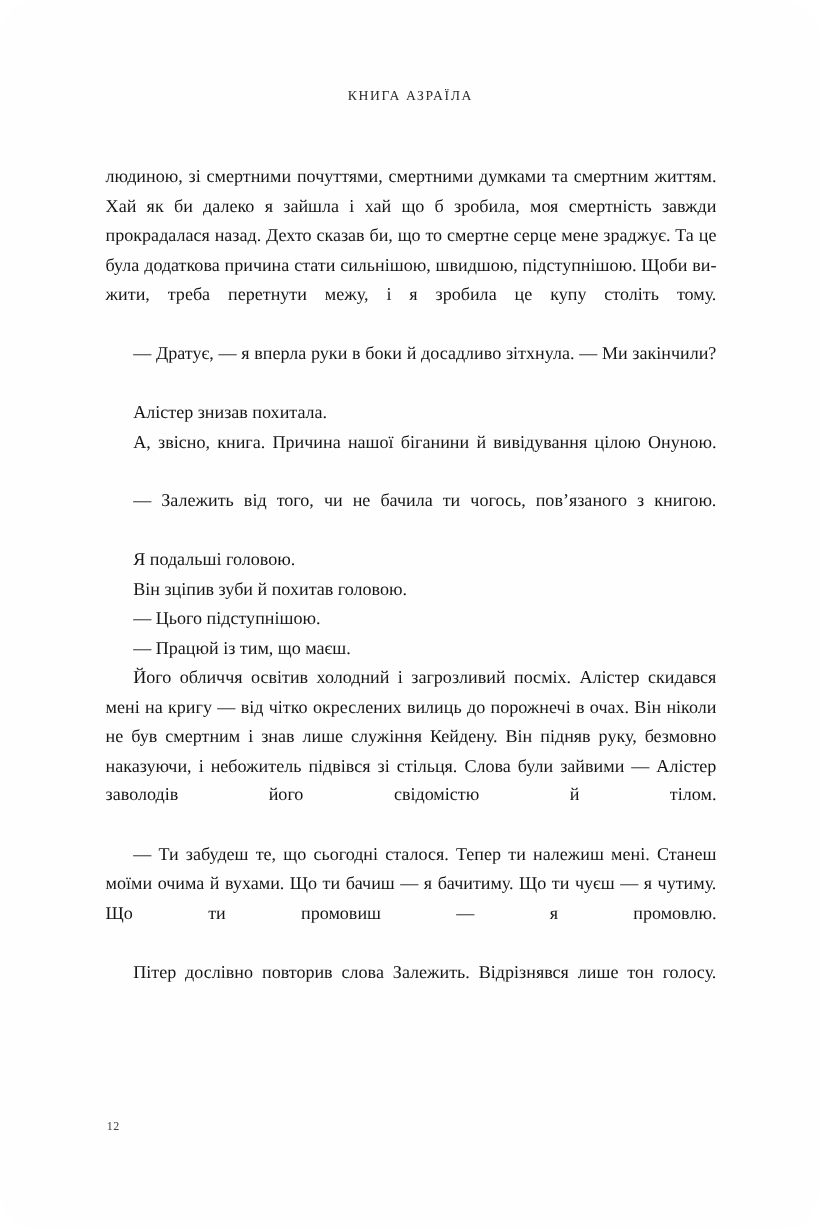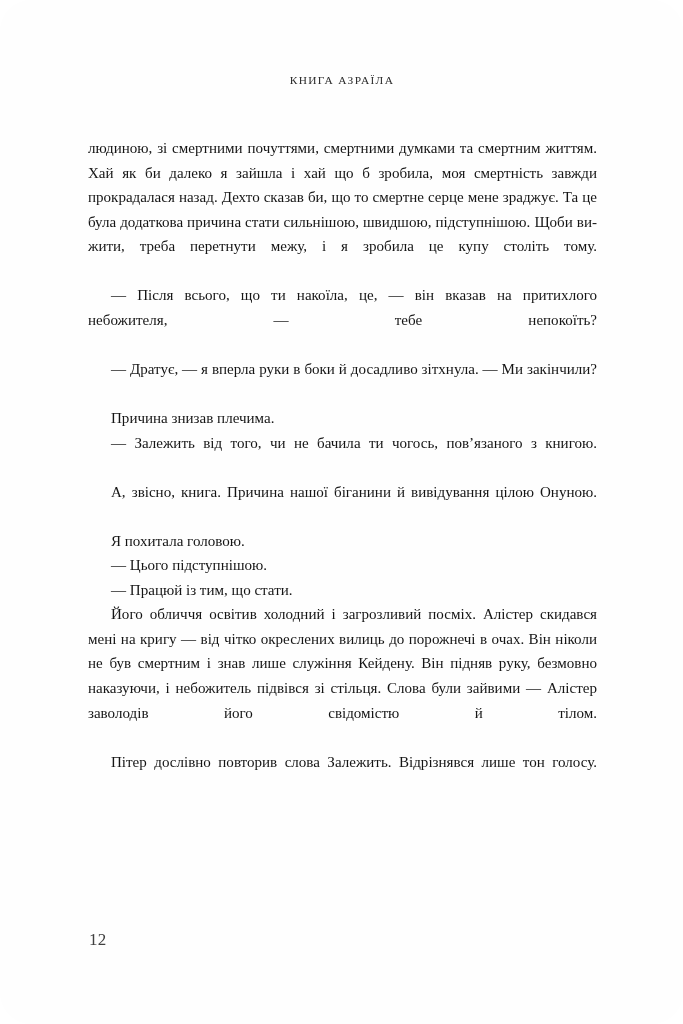"— Після всього, що ти" p.para { html: <p>— Після всього, що ти накоїла, це, — він вказав на притихлого небожителя, — тебе непокоїть?</p> -> none }
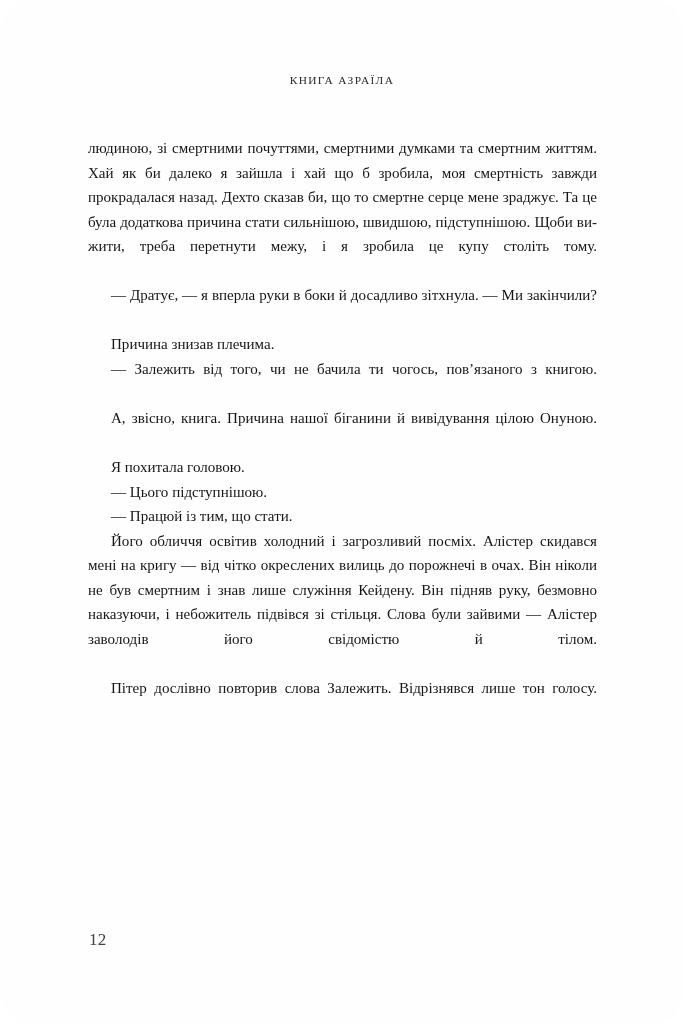"Причина знизав плечима." p.para { text: Причина знизав плечима -> Алістер знизав похитала }
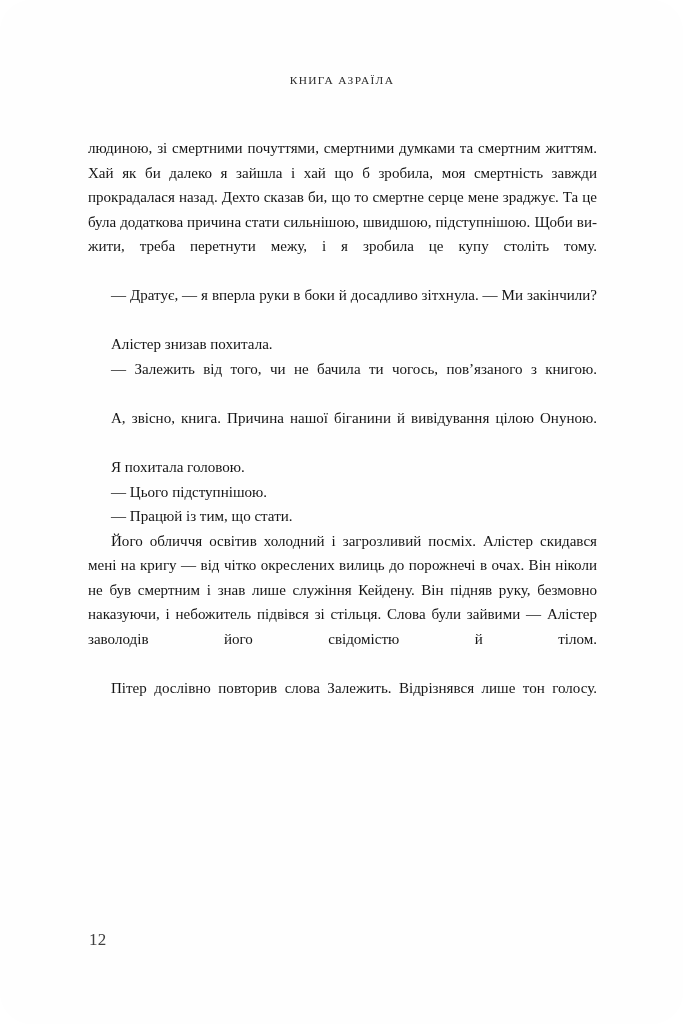"— Залежить від того, чи" p.para { order: before "А, звісно, книга. Причина нашої" -> after "А, звісно, книга. Причина нашої" }
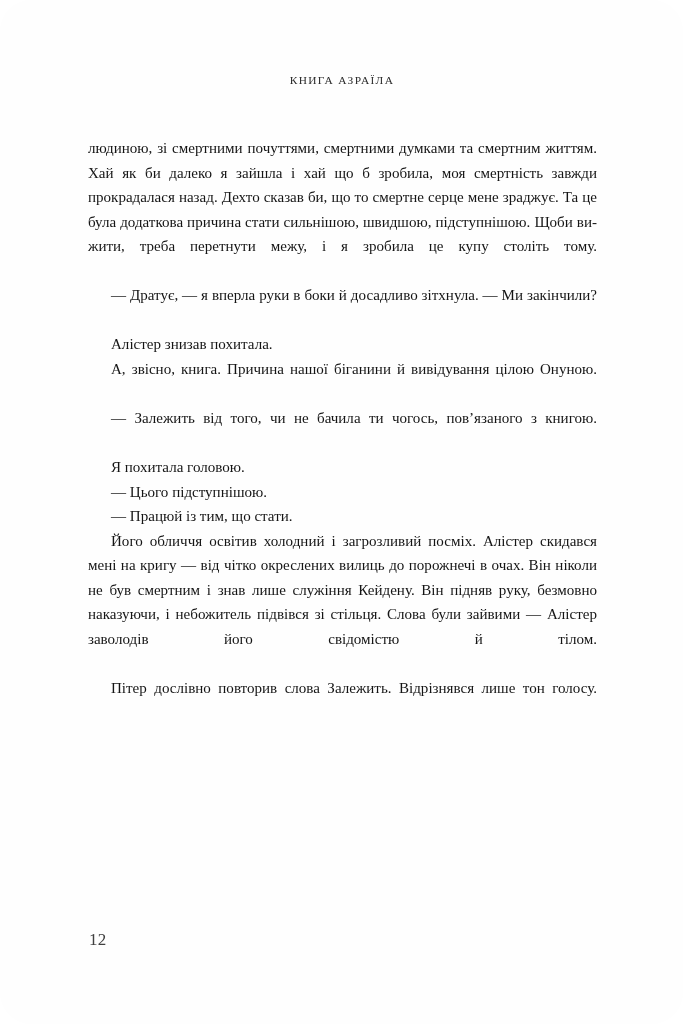"Я похитала головою." p.para { text: похитала -> подальші }
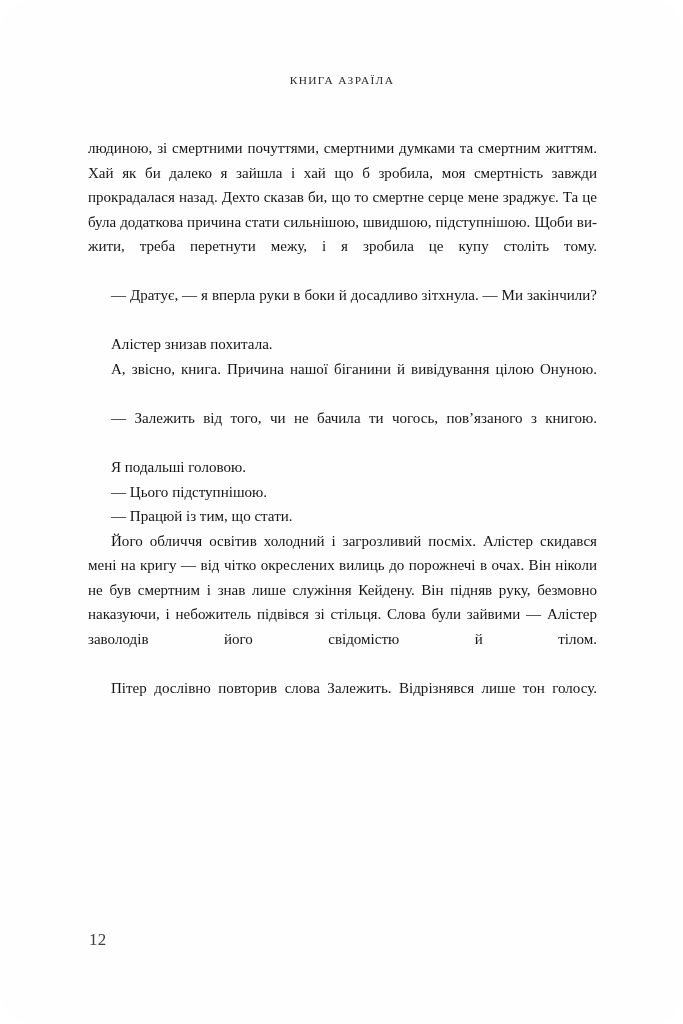"Він зціпив зуби й похитав" p.para { html: none -> <p>Він зціпив зуби й похитав головою.</p> }
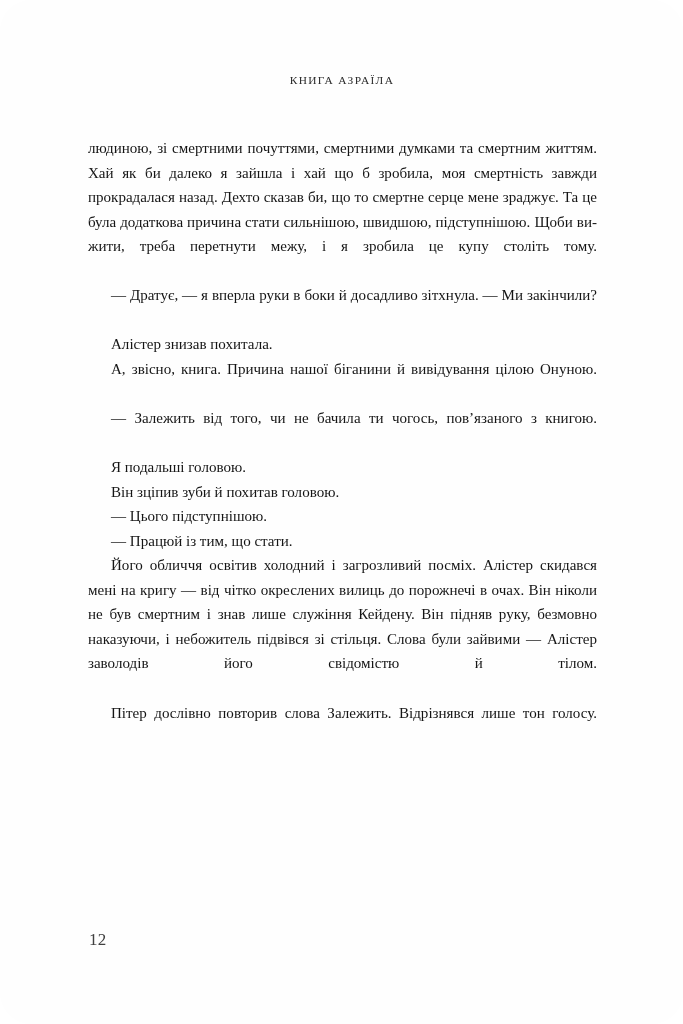"— Працюй із тим, що" p.para { text: стати -> маєш }
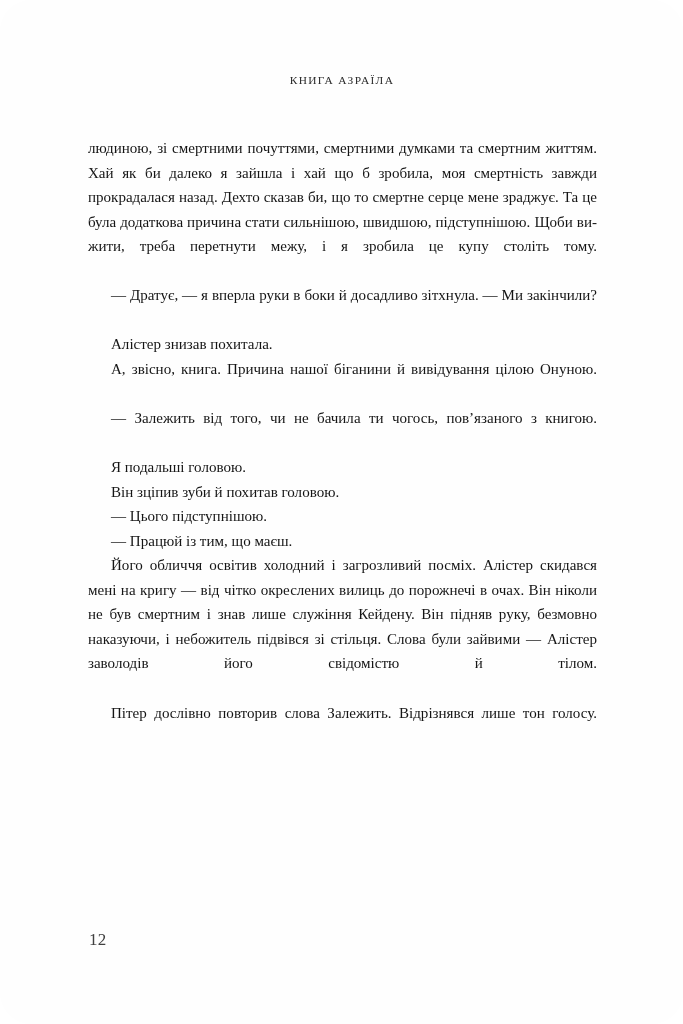"— Ти забудеш те, що" p.para { html: none -> <p>— Ти забудеш те, що сьогодні сталося. Тепер ти належиш мені. Станеш моїми очима й вухами. Що ти бачиш — я бачи­тиму. Що ти чуєш — я чутиму. Що ти промовиш — я промовлю.</p> }
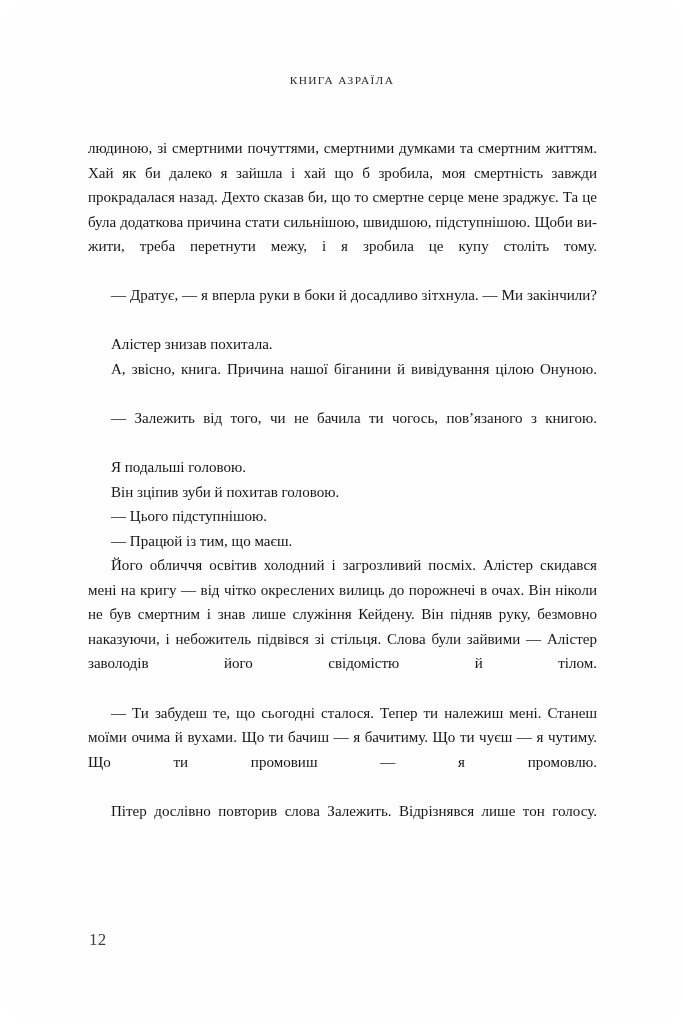"12" .folio { font-size: 17px -> 10px }
